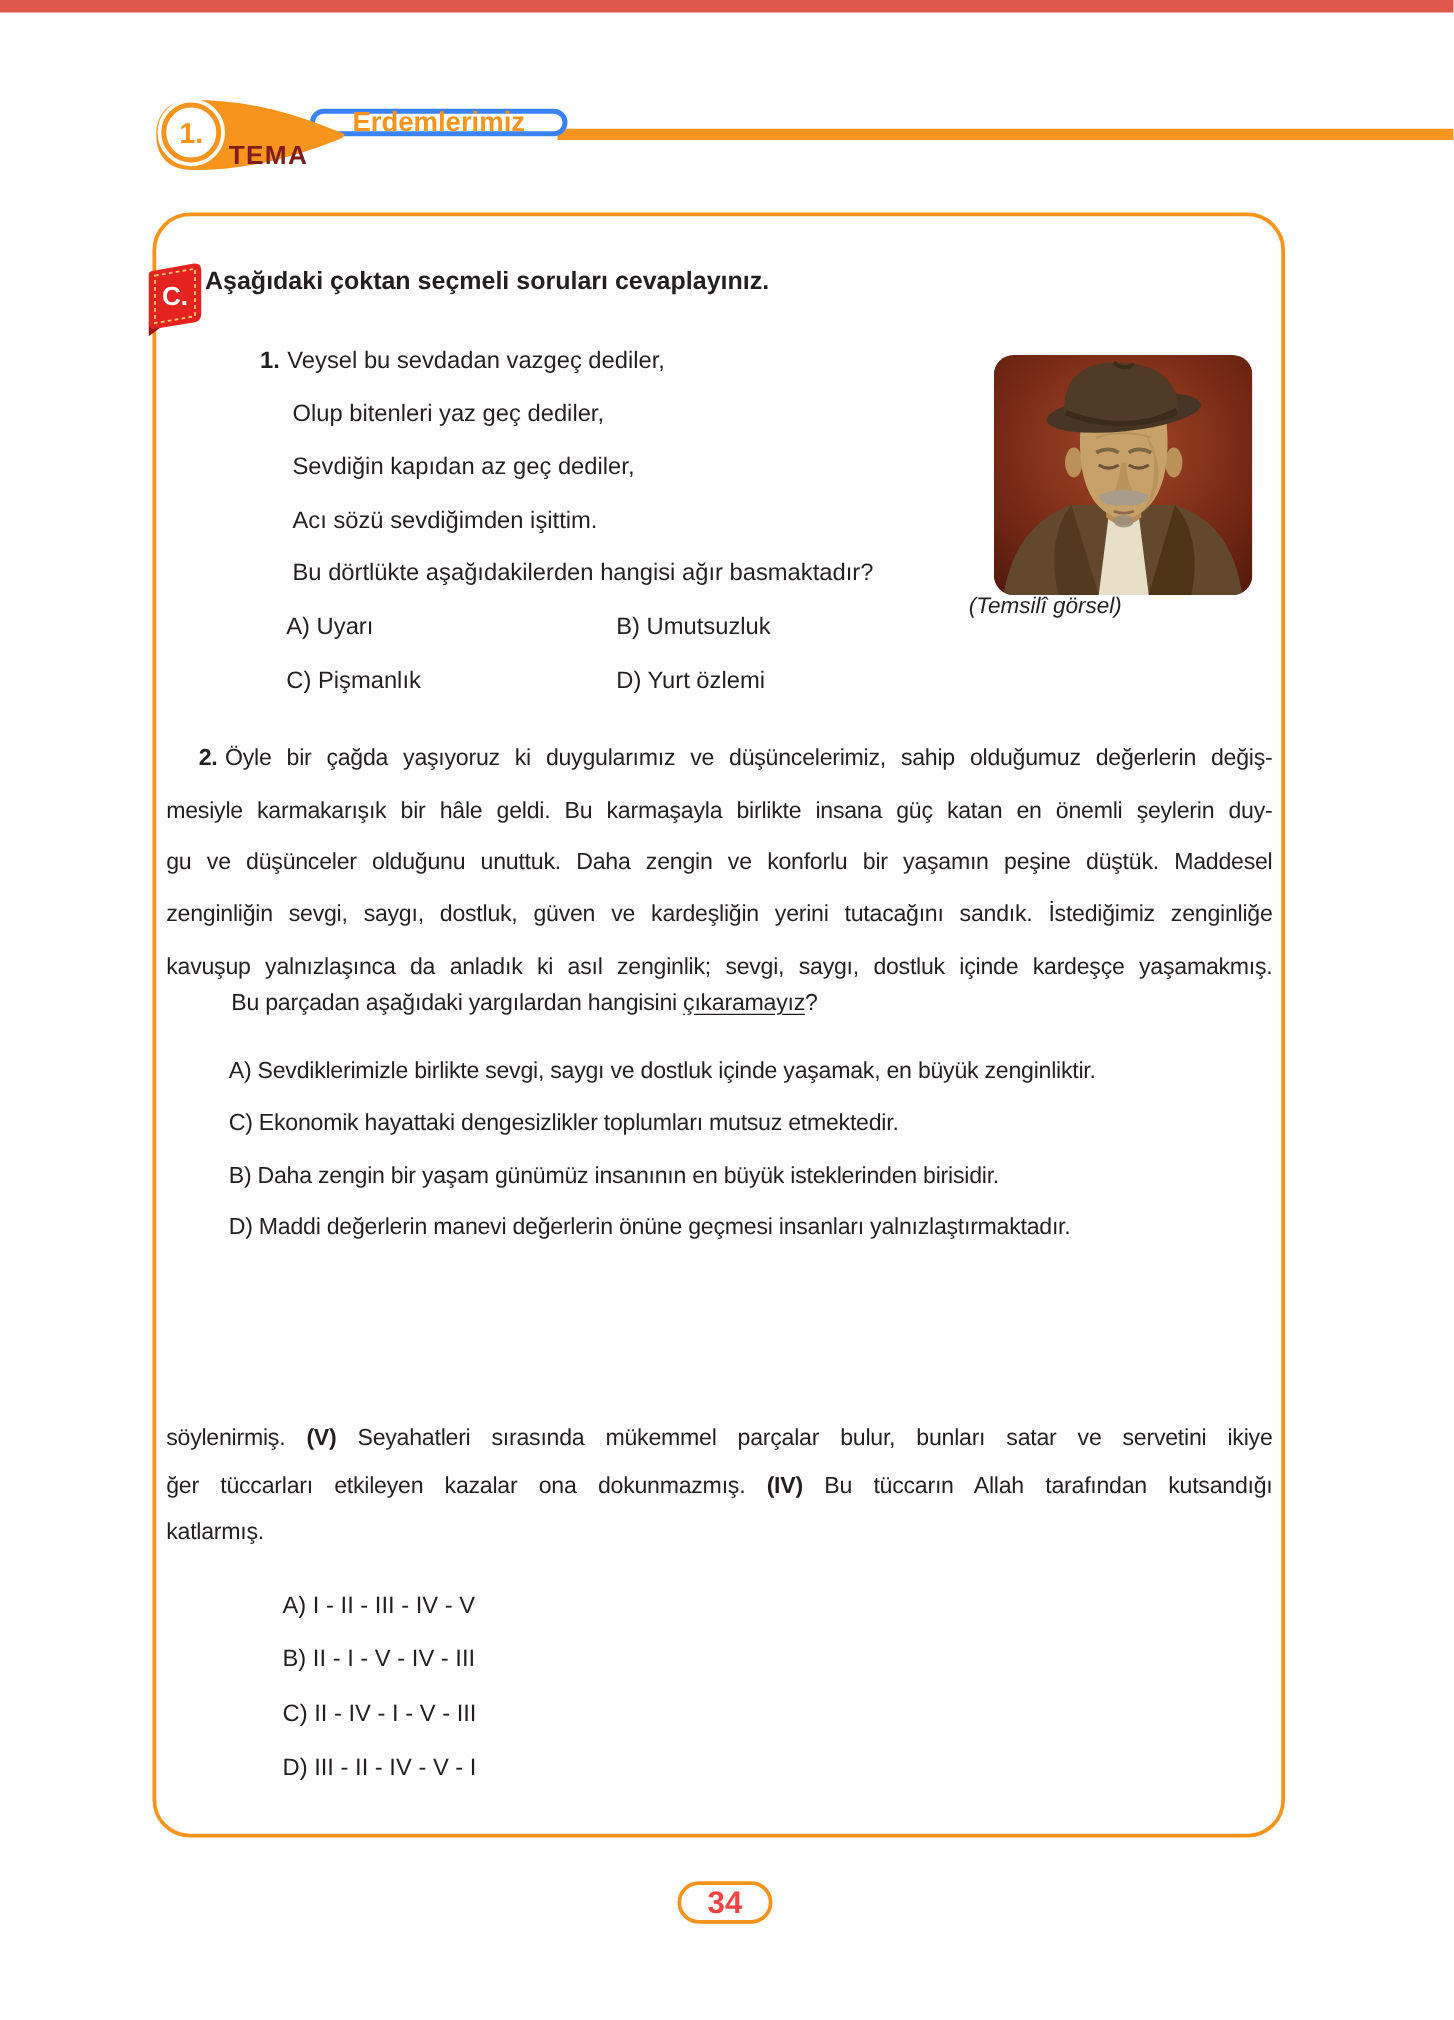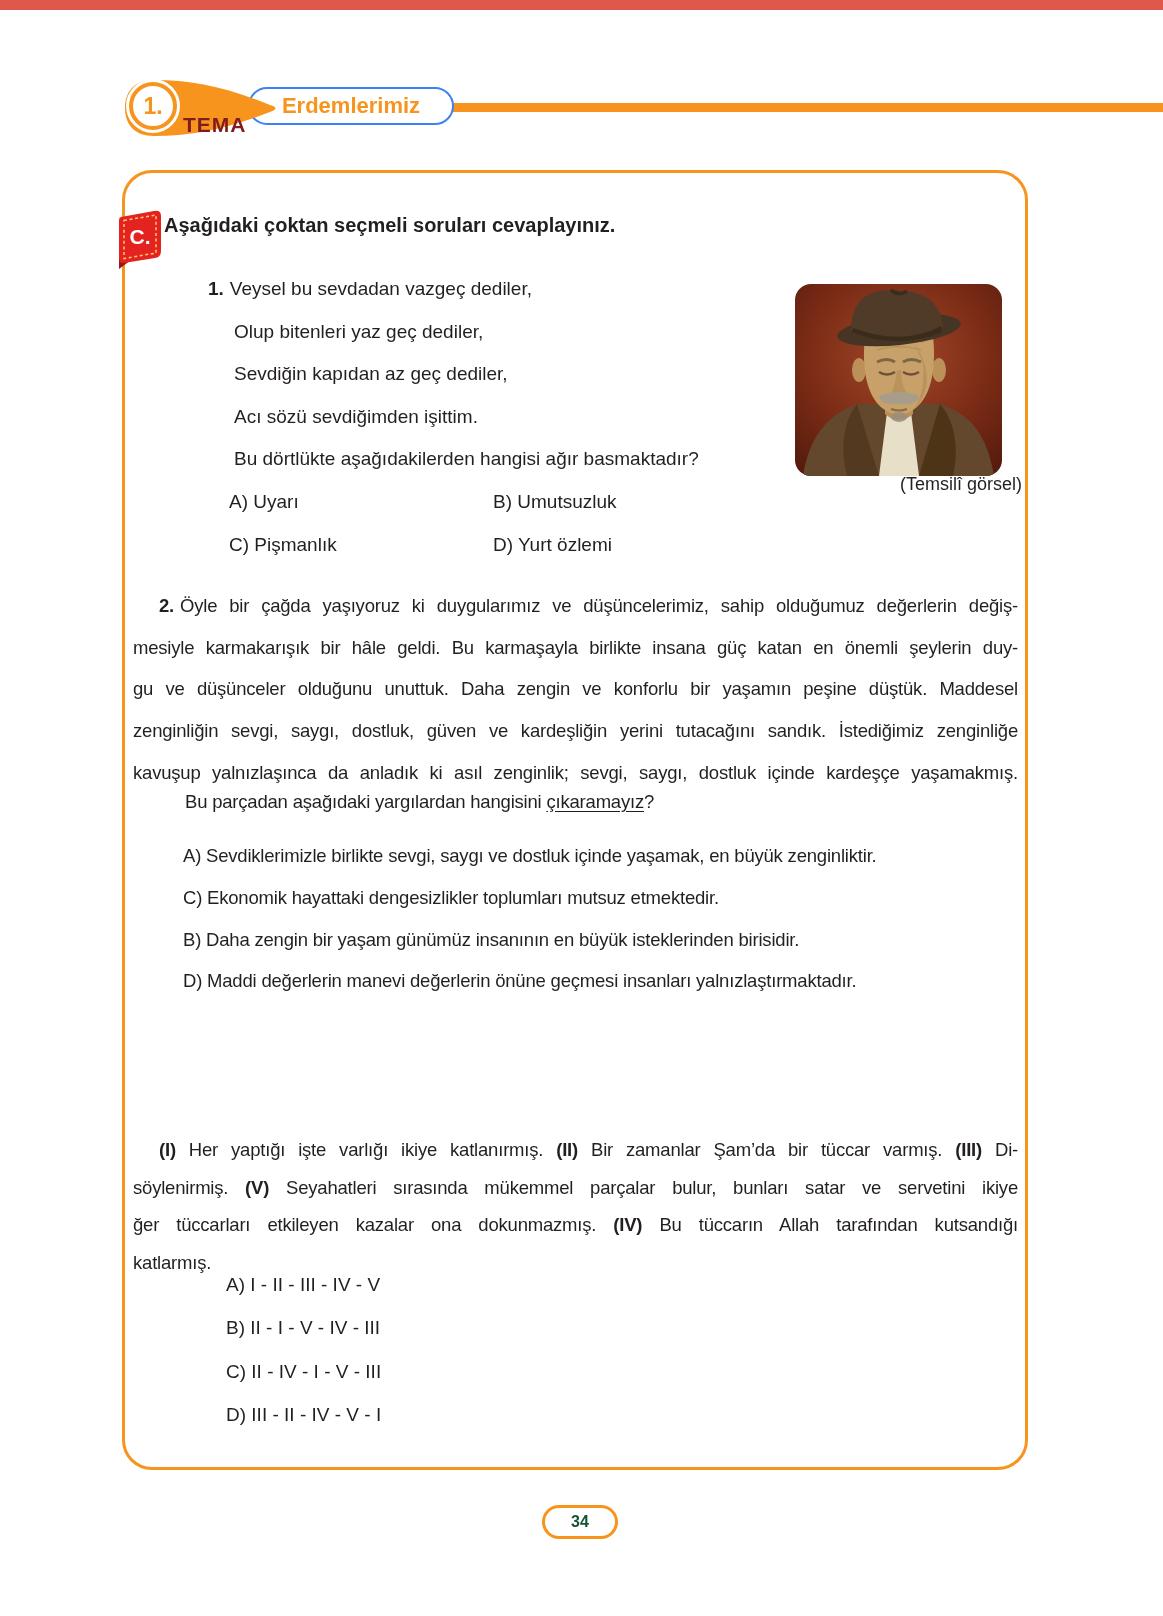"Erdemlerimiz" .hpill { border: 2px solid #3b82f6 -> 4px solid #3b82f6; height: 38px -> 22px }
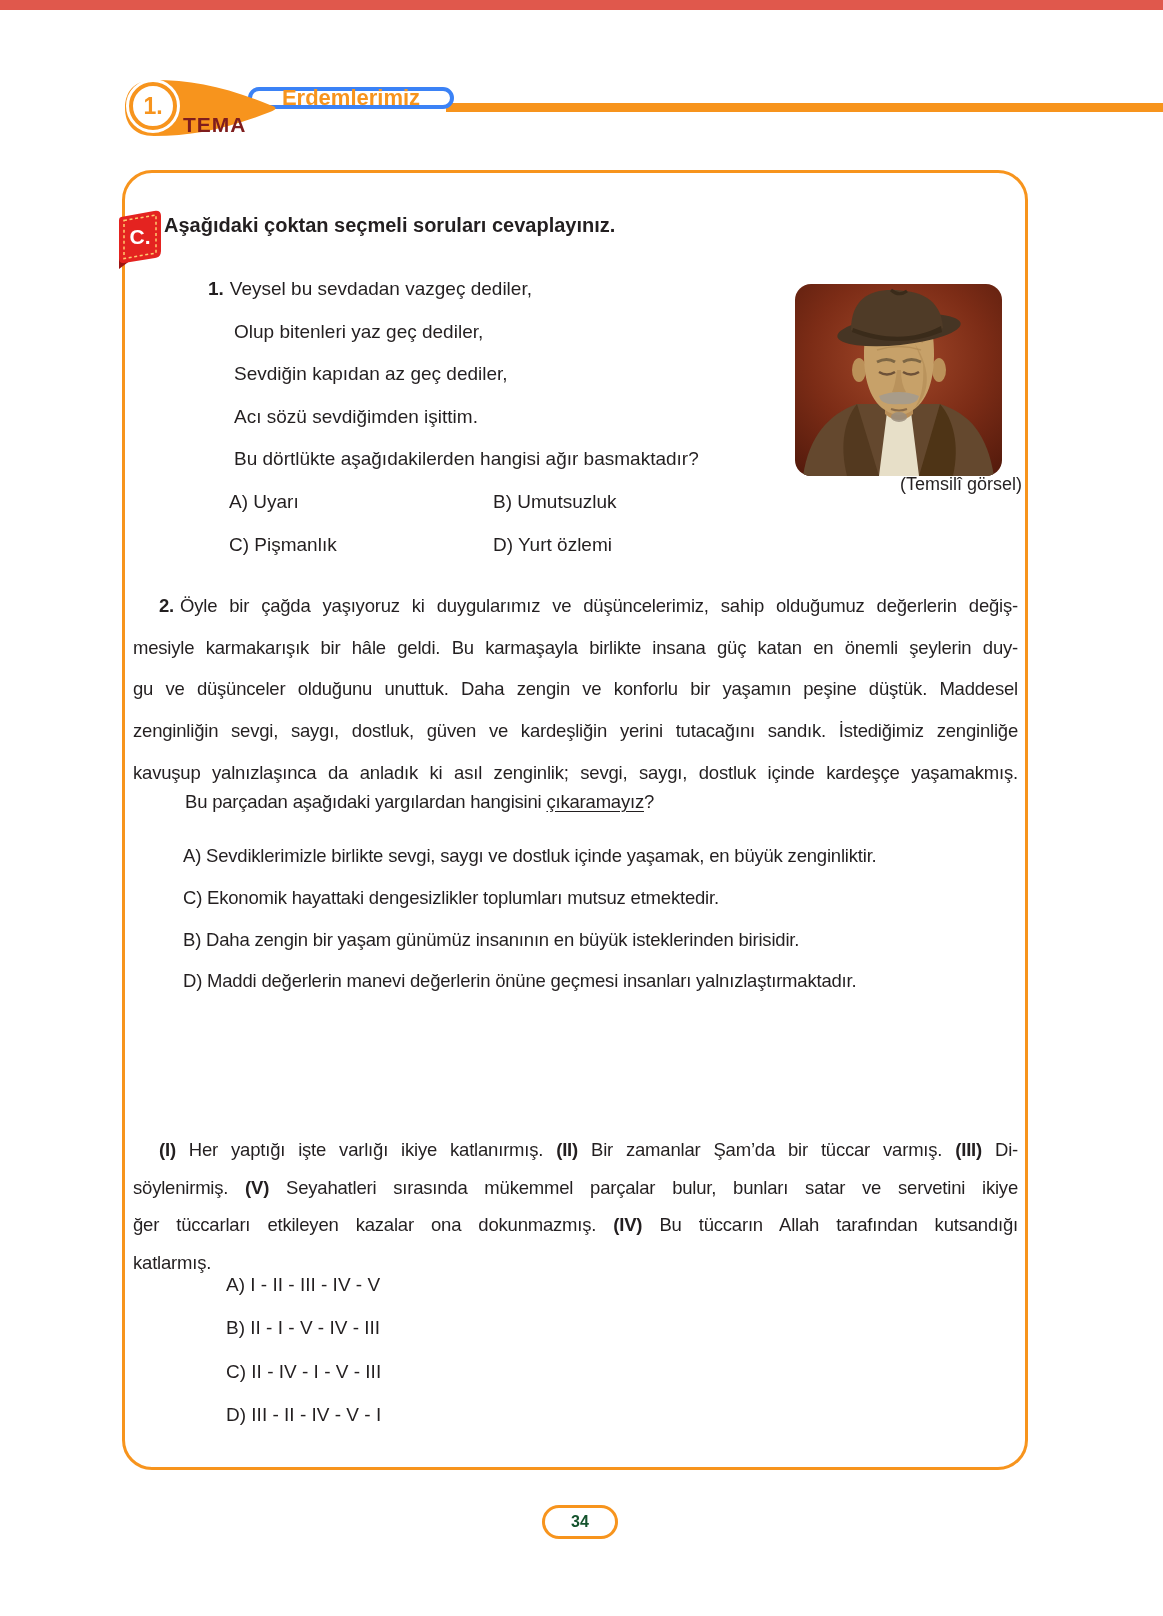"(Temsilî görsel)" .caption { font-style: none -> italic; text-align: right -> left }
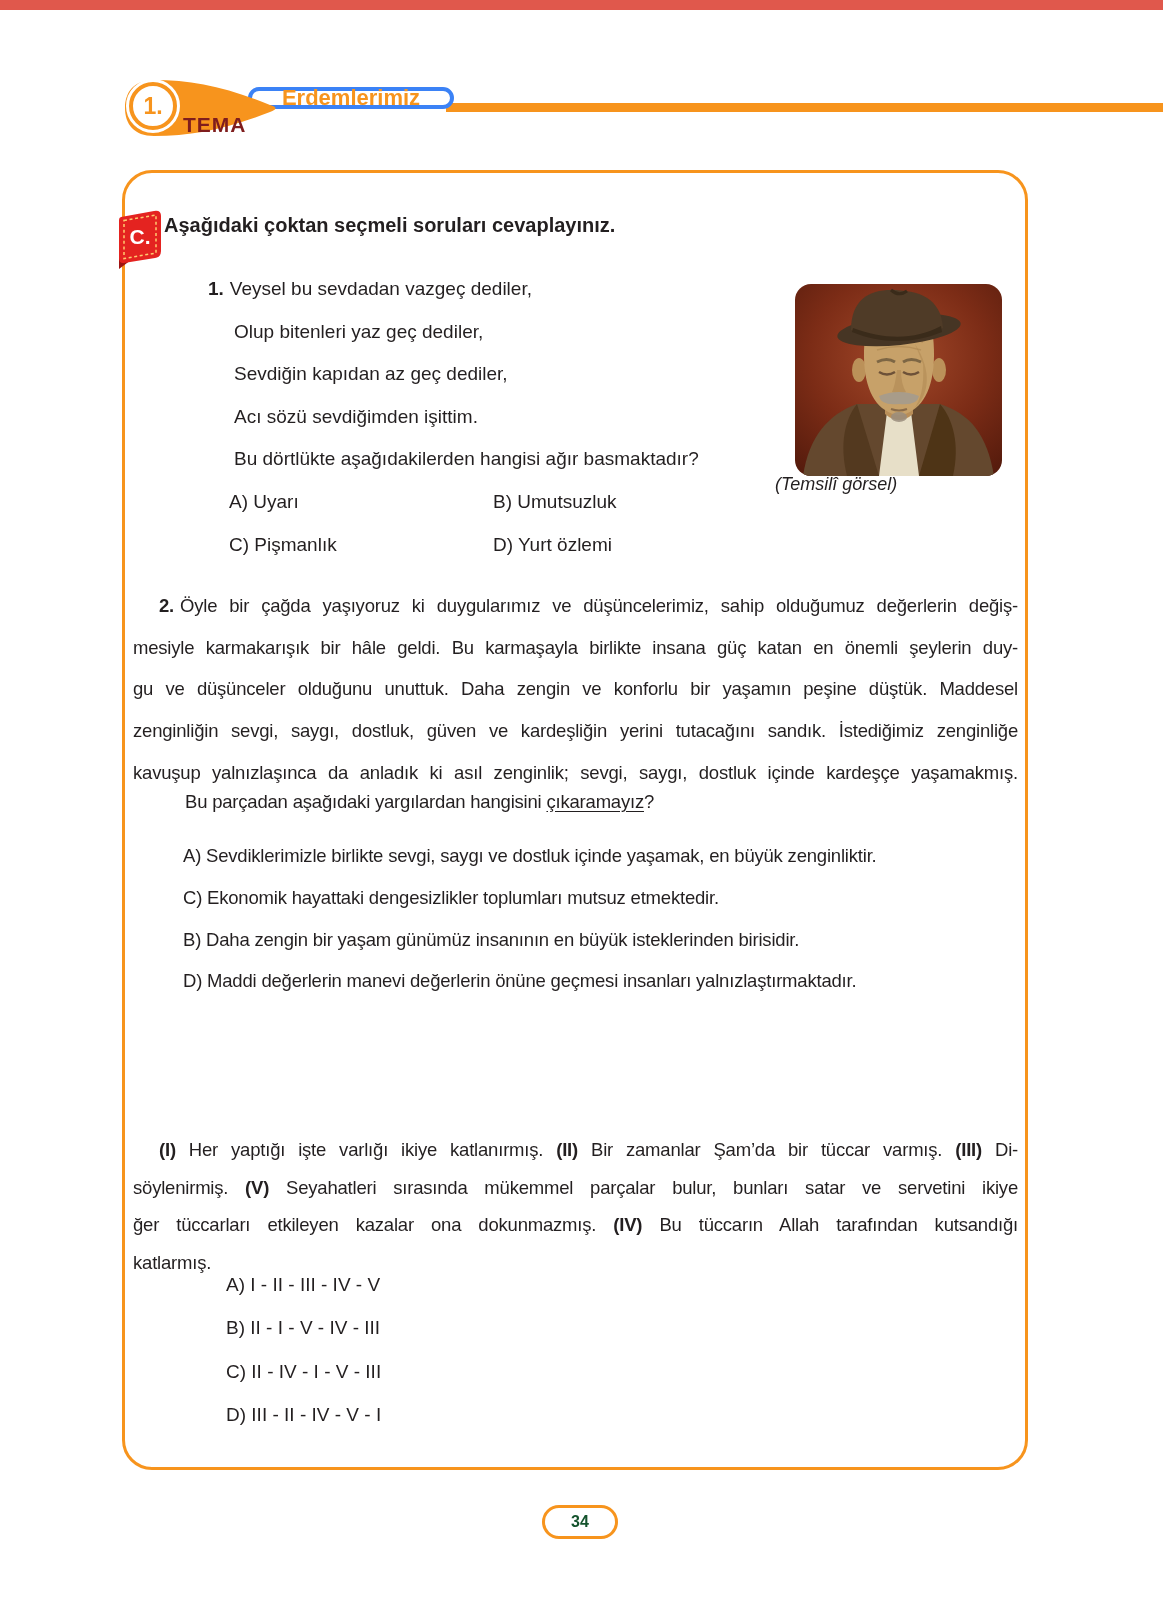"(I) Her yaptığı işte varlığı" div.jline { html: <div> <span>(I)</span><span> Her yaptığı işte varlığı ikiye katlanırmış. </span><span>(II)</span><span> Bir zamanlar Şam’da bir tüccar varmış. </span><span>(III)</span><span> Di-</span> </div> -> none }
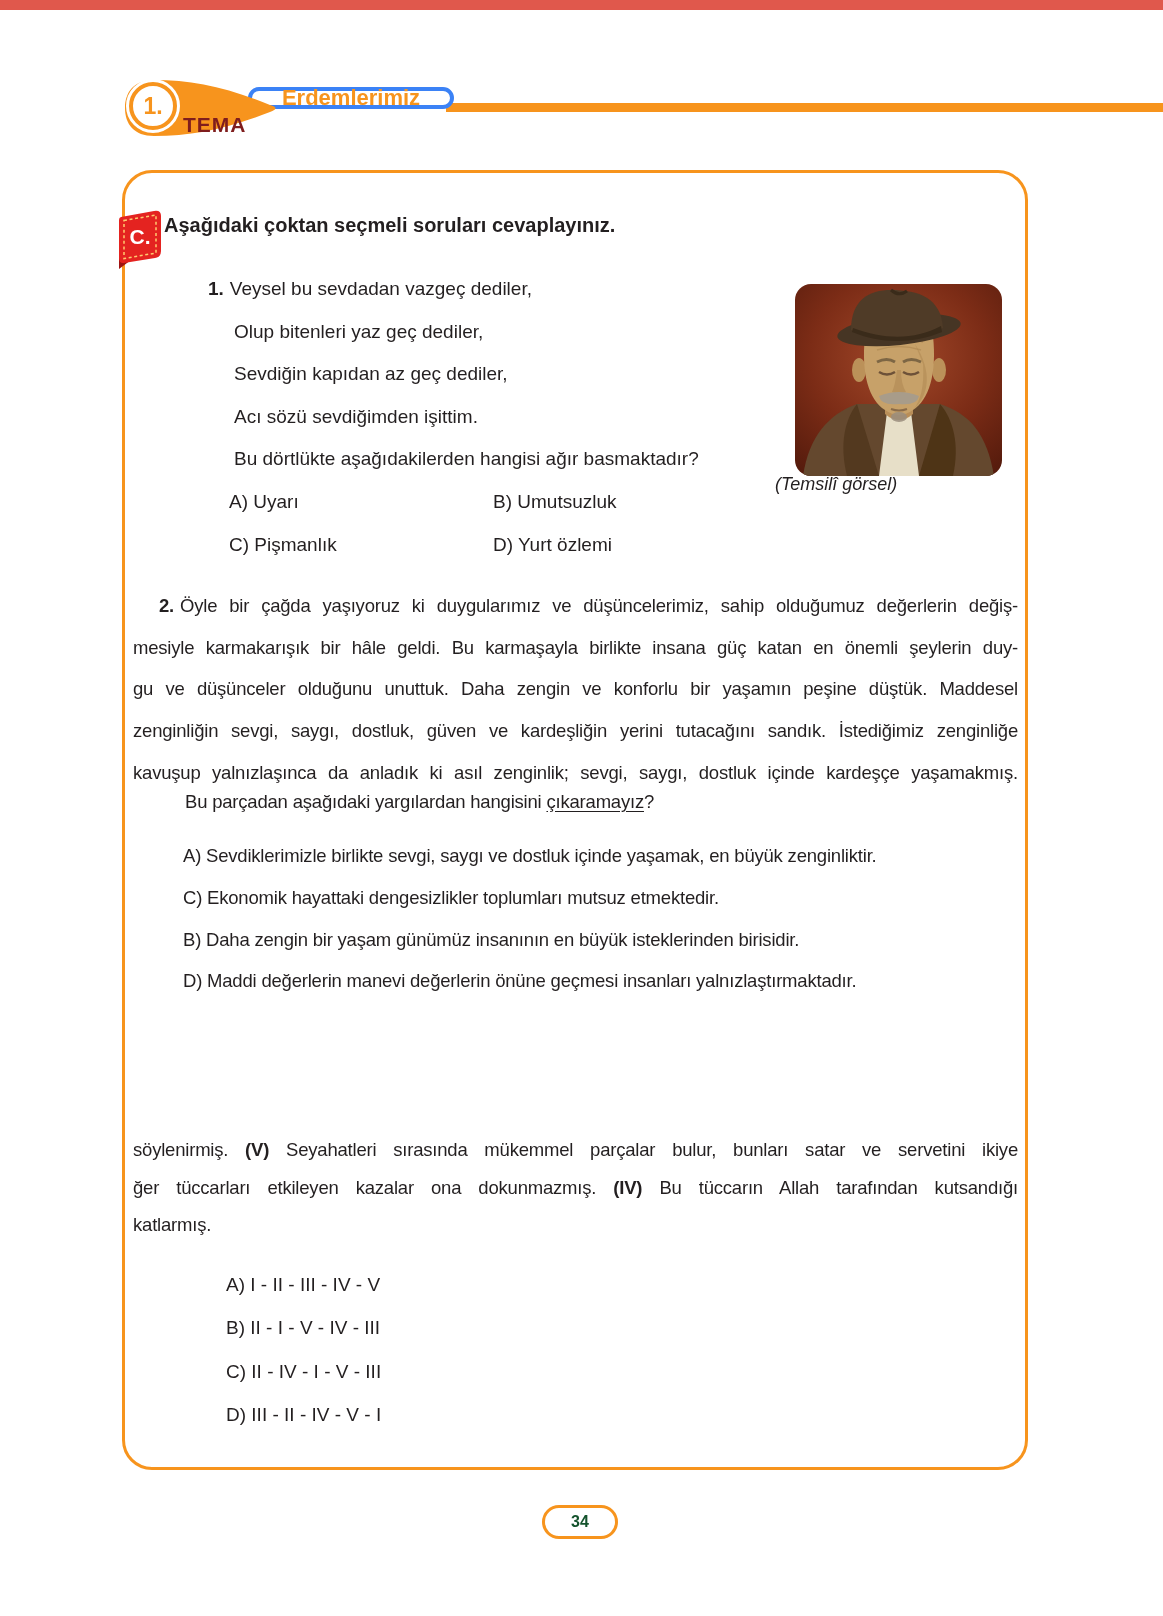"34" .pagepill span { color: #14532d -> #ef4444; font-size: 16px -> 25px }
